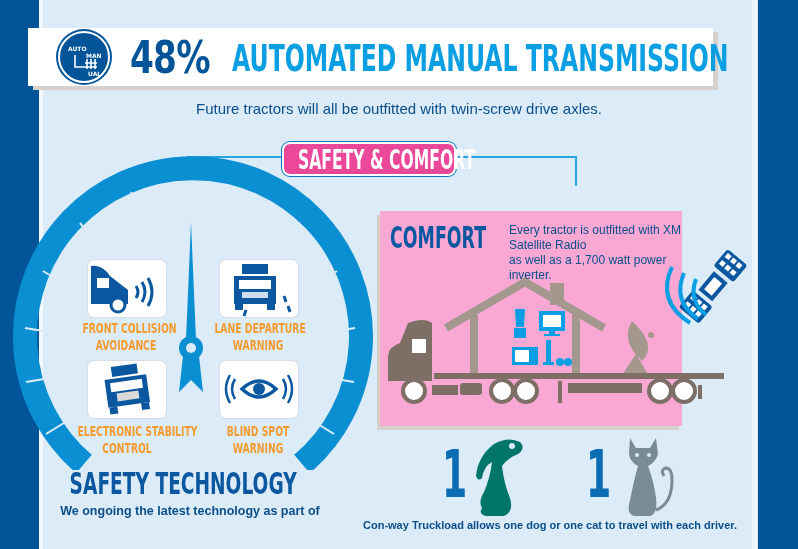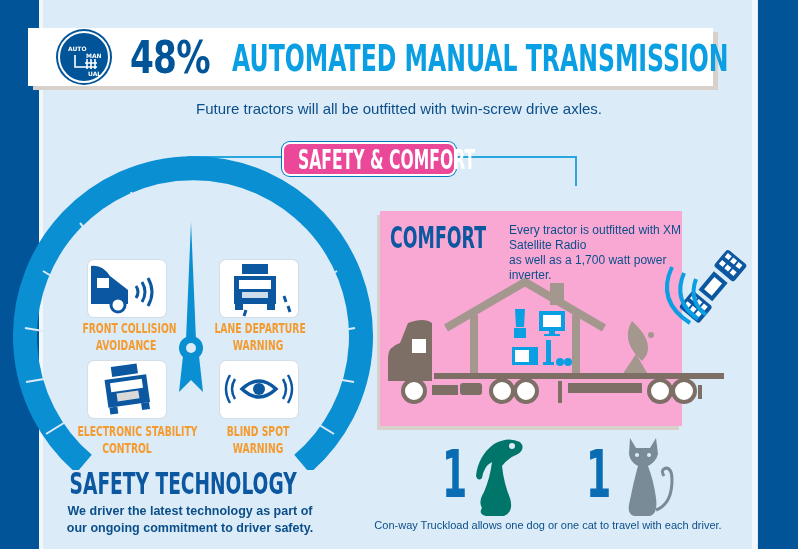"We driver the latest technology" div { text: driver -> ongoing }
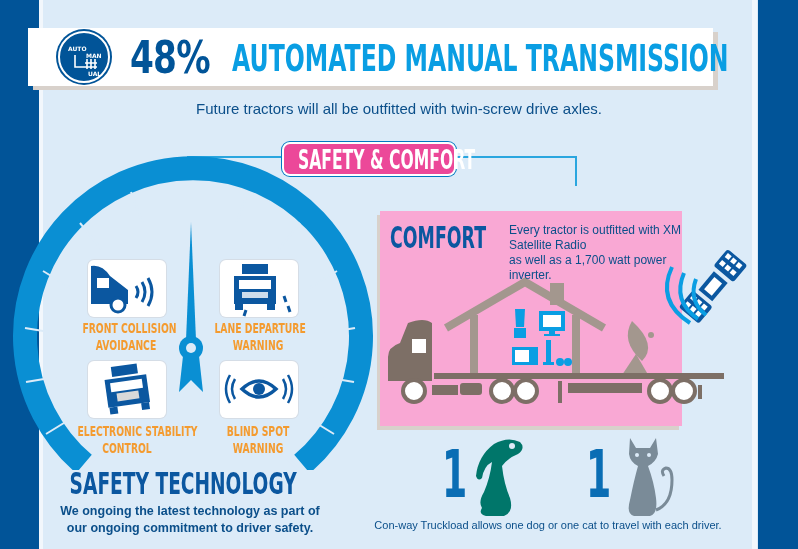"our ongoing commitment to driver" div { html: <div>our ongoing commitment to driver safety.</div> -> none }
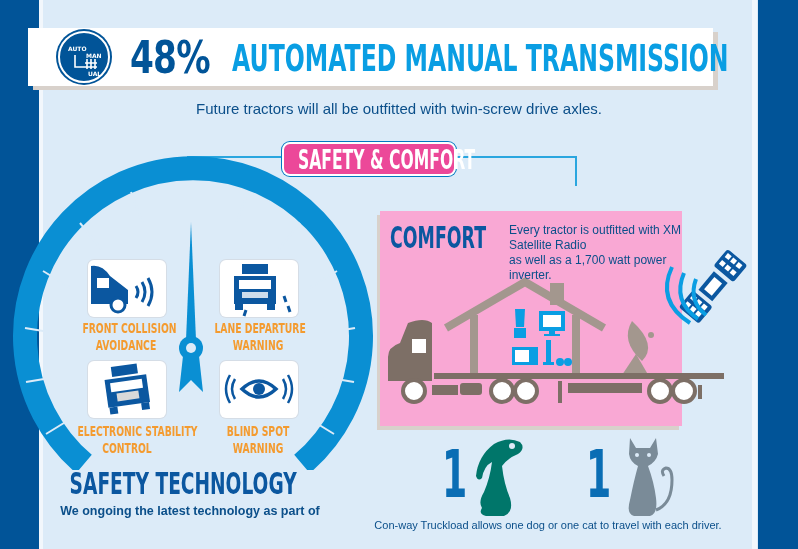"Con-way Truckload allows one dog" .pets-caption { font-weight: normal -> bold }
